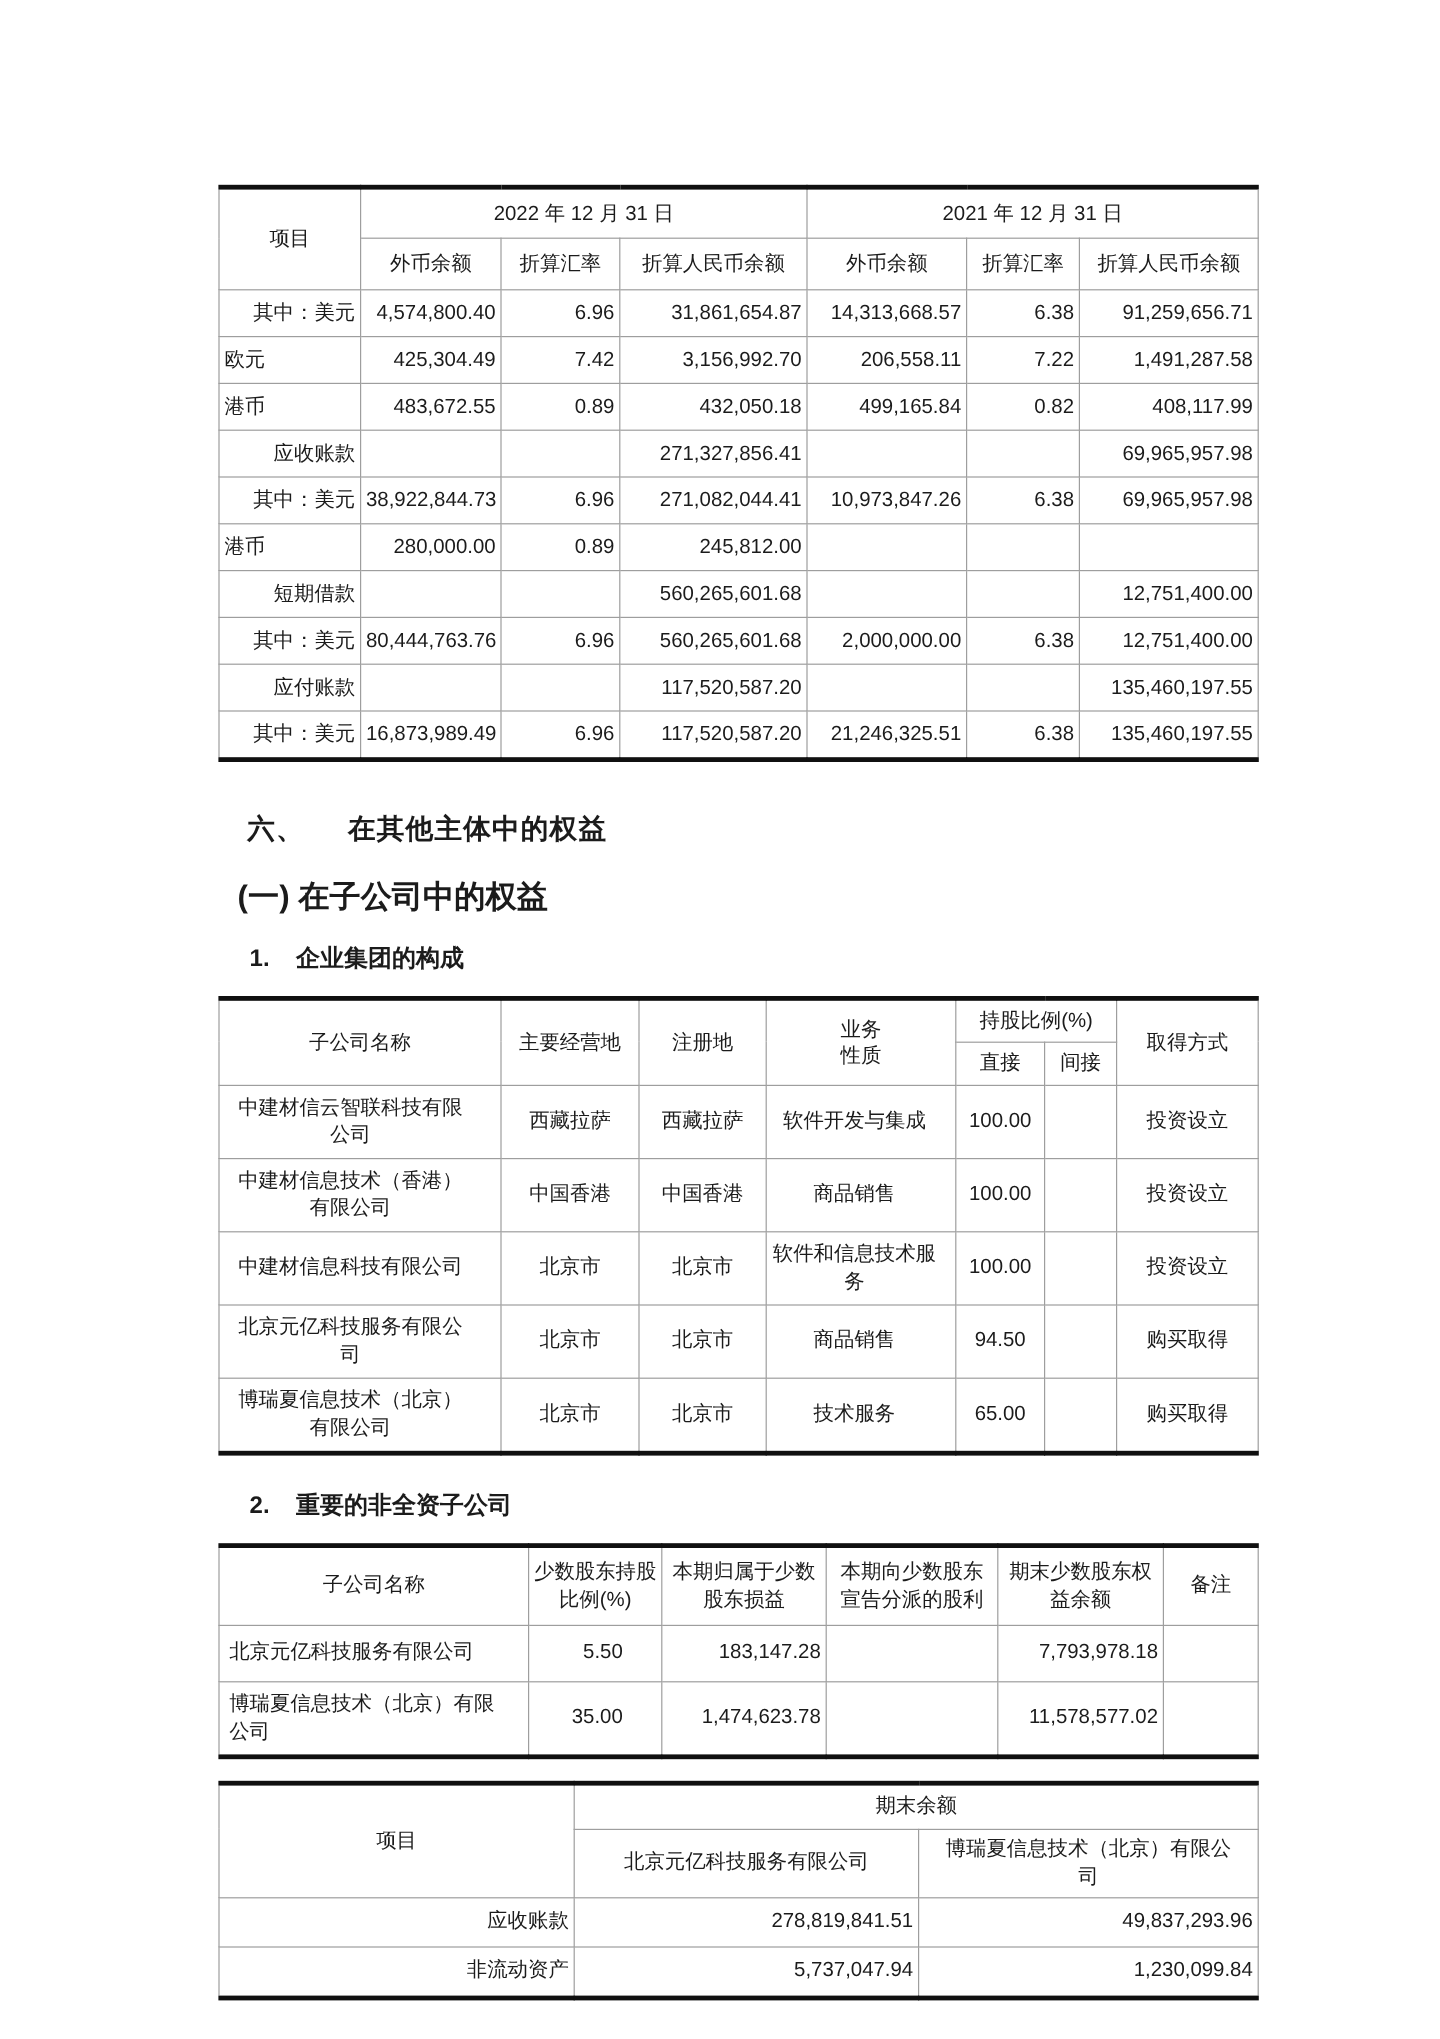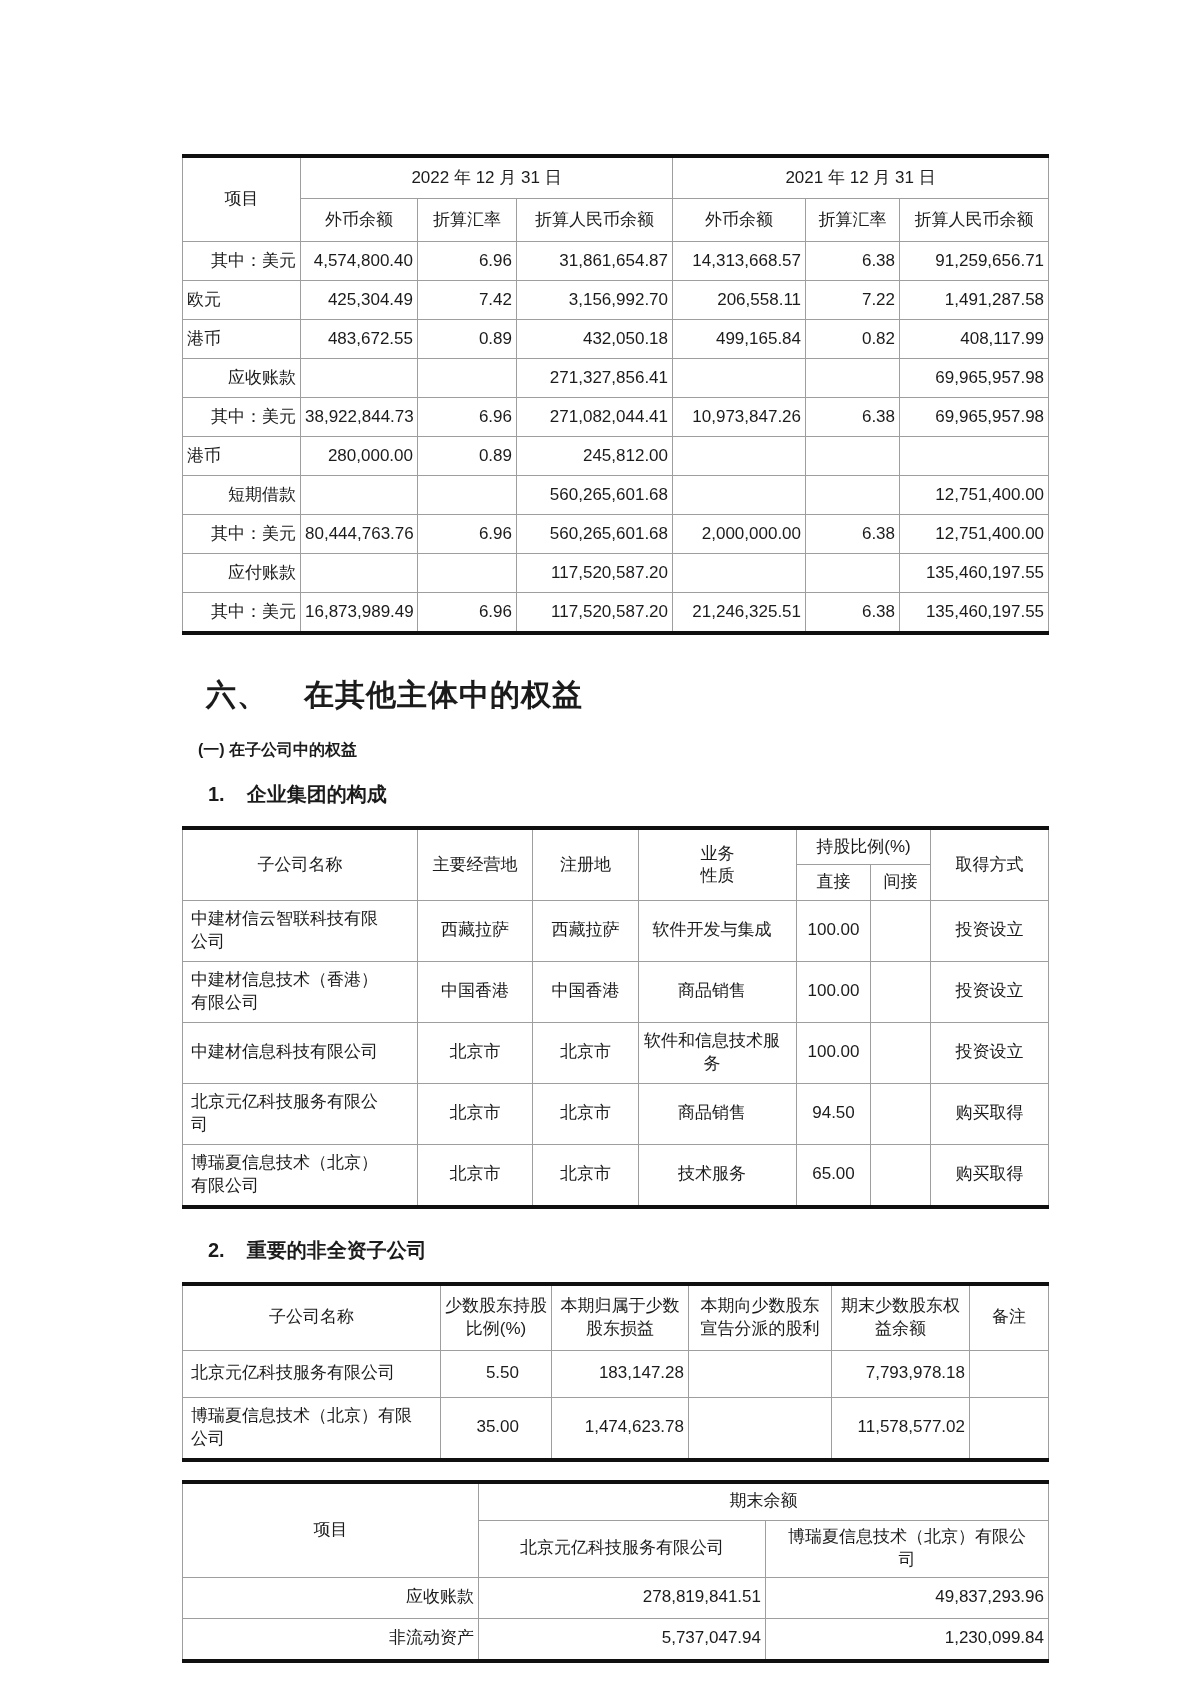"六、 在其他主体中的权益" .h-main { font-size: 30px -> 23px }
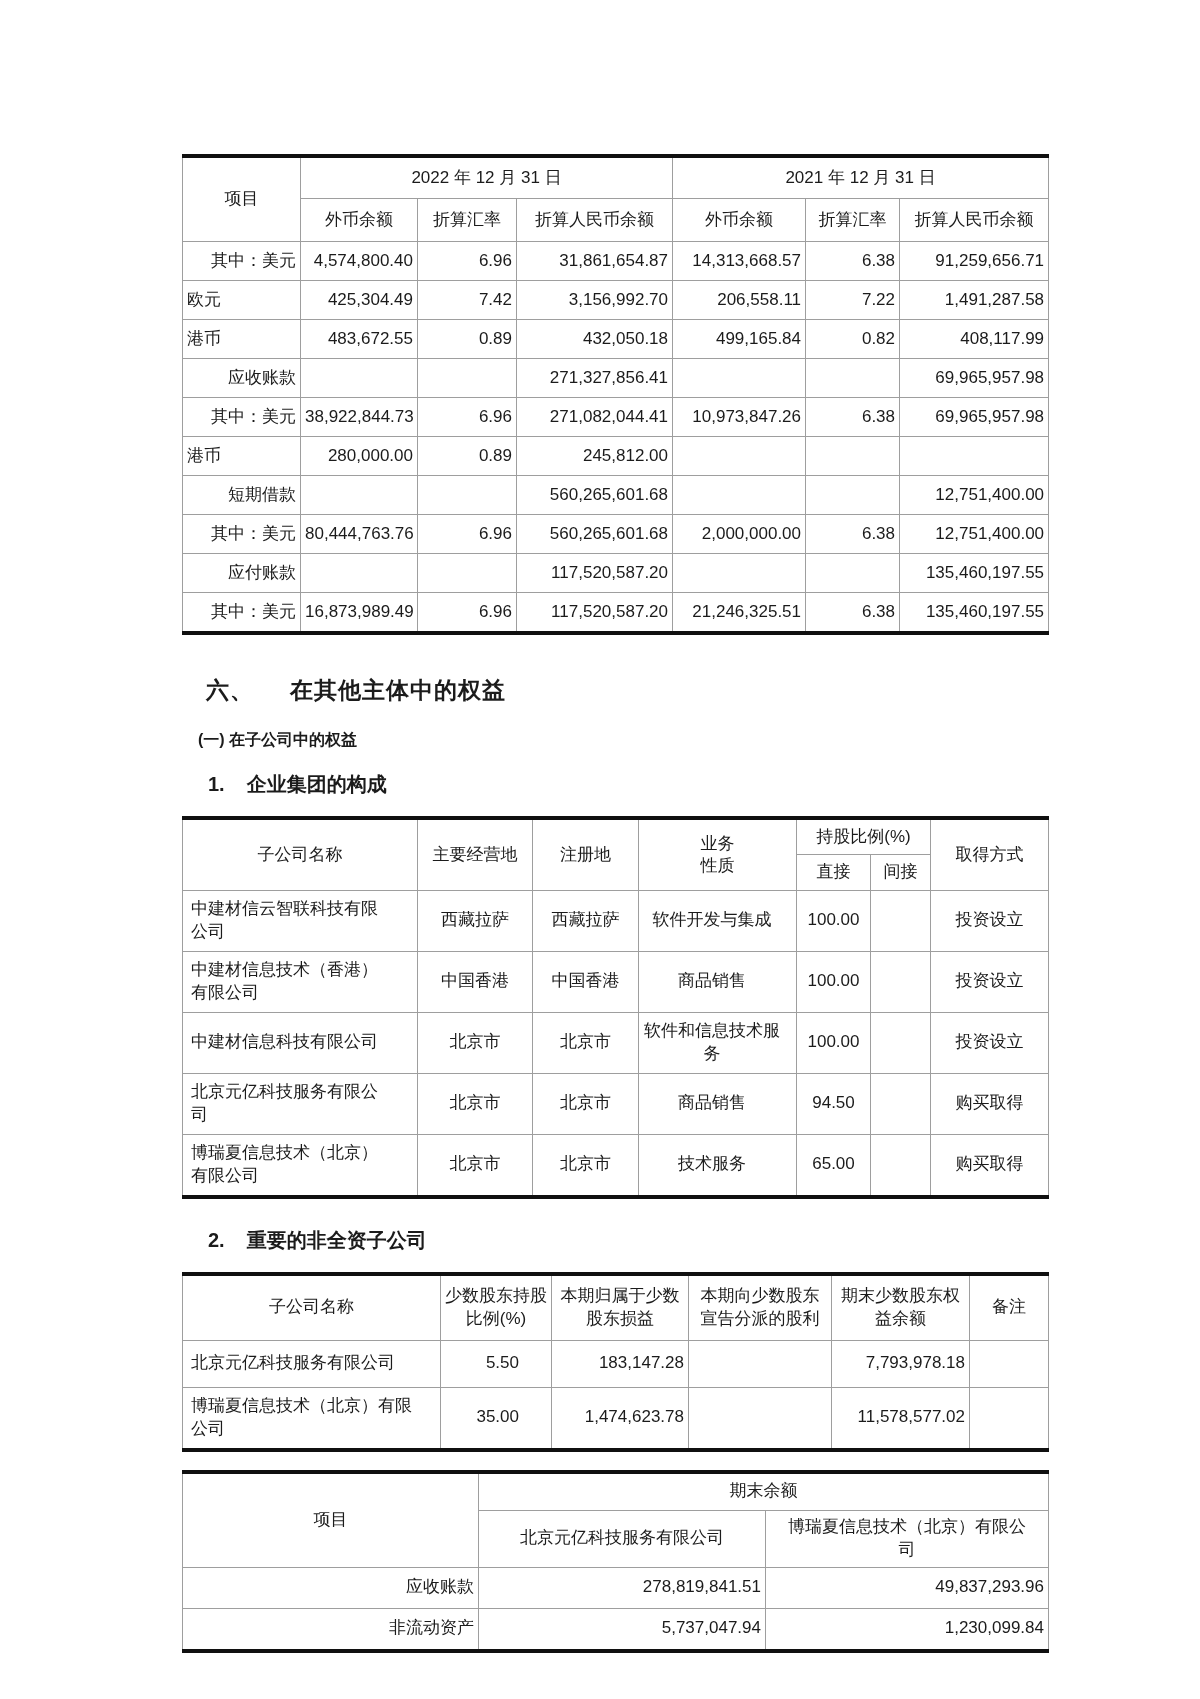"(一) 在子公司中的权益" .h-sub { font-size: 16px -> 26px }
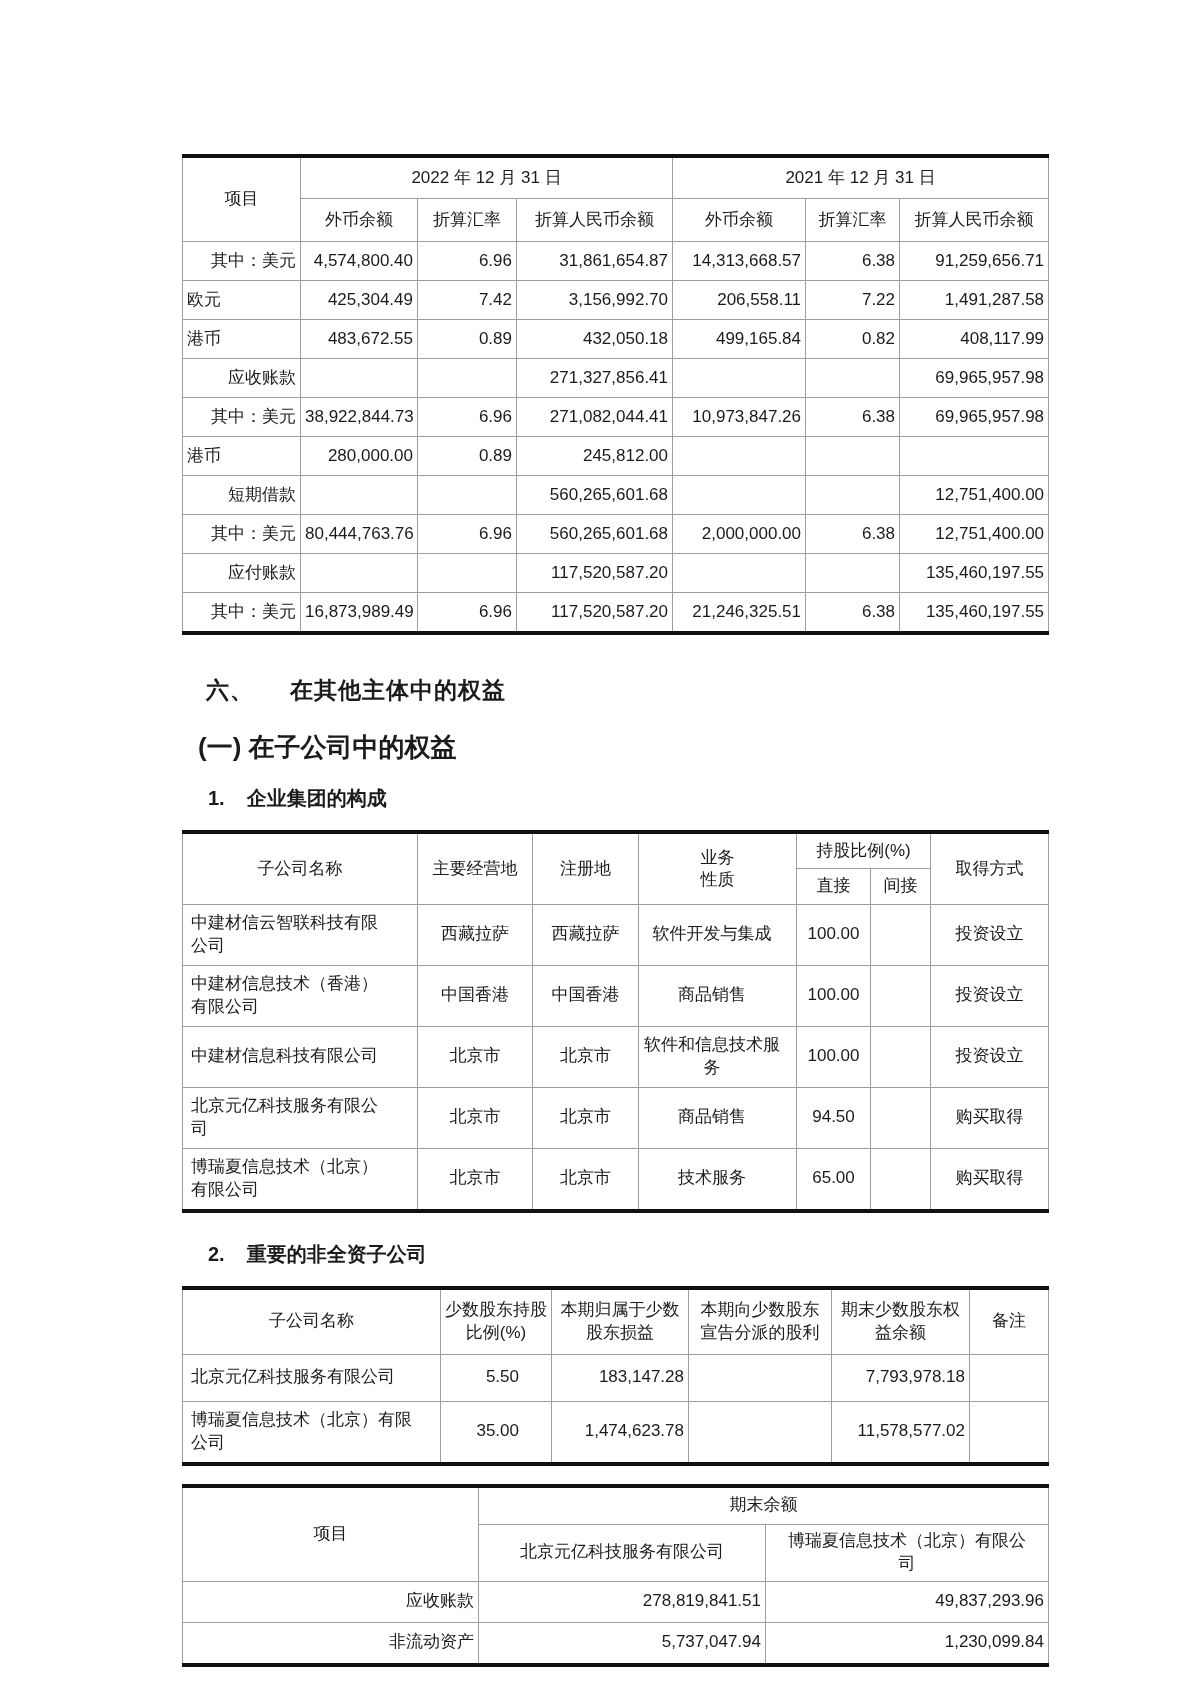"中建材信云智联科技有限公司" .t2 td.name { text-align: left -> center }
